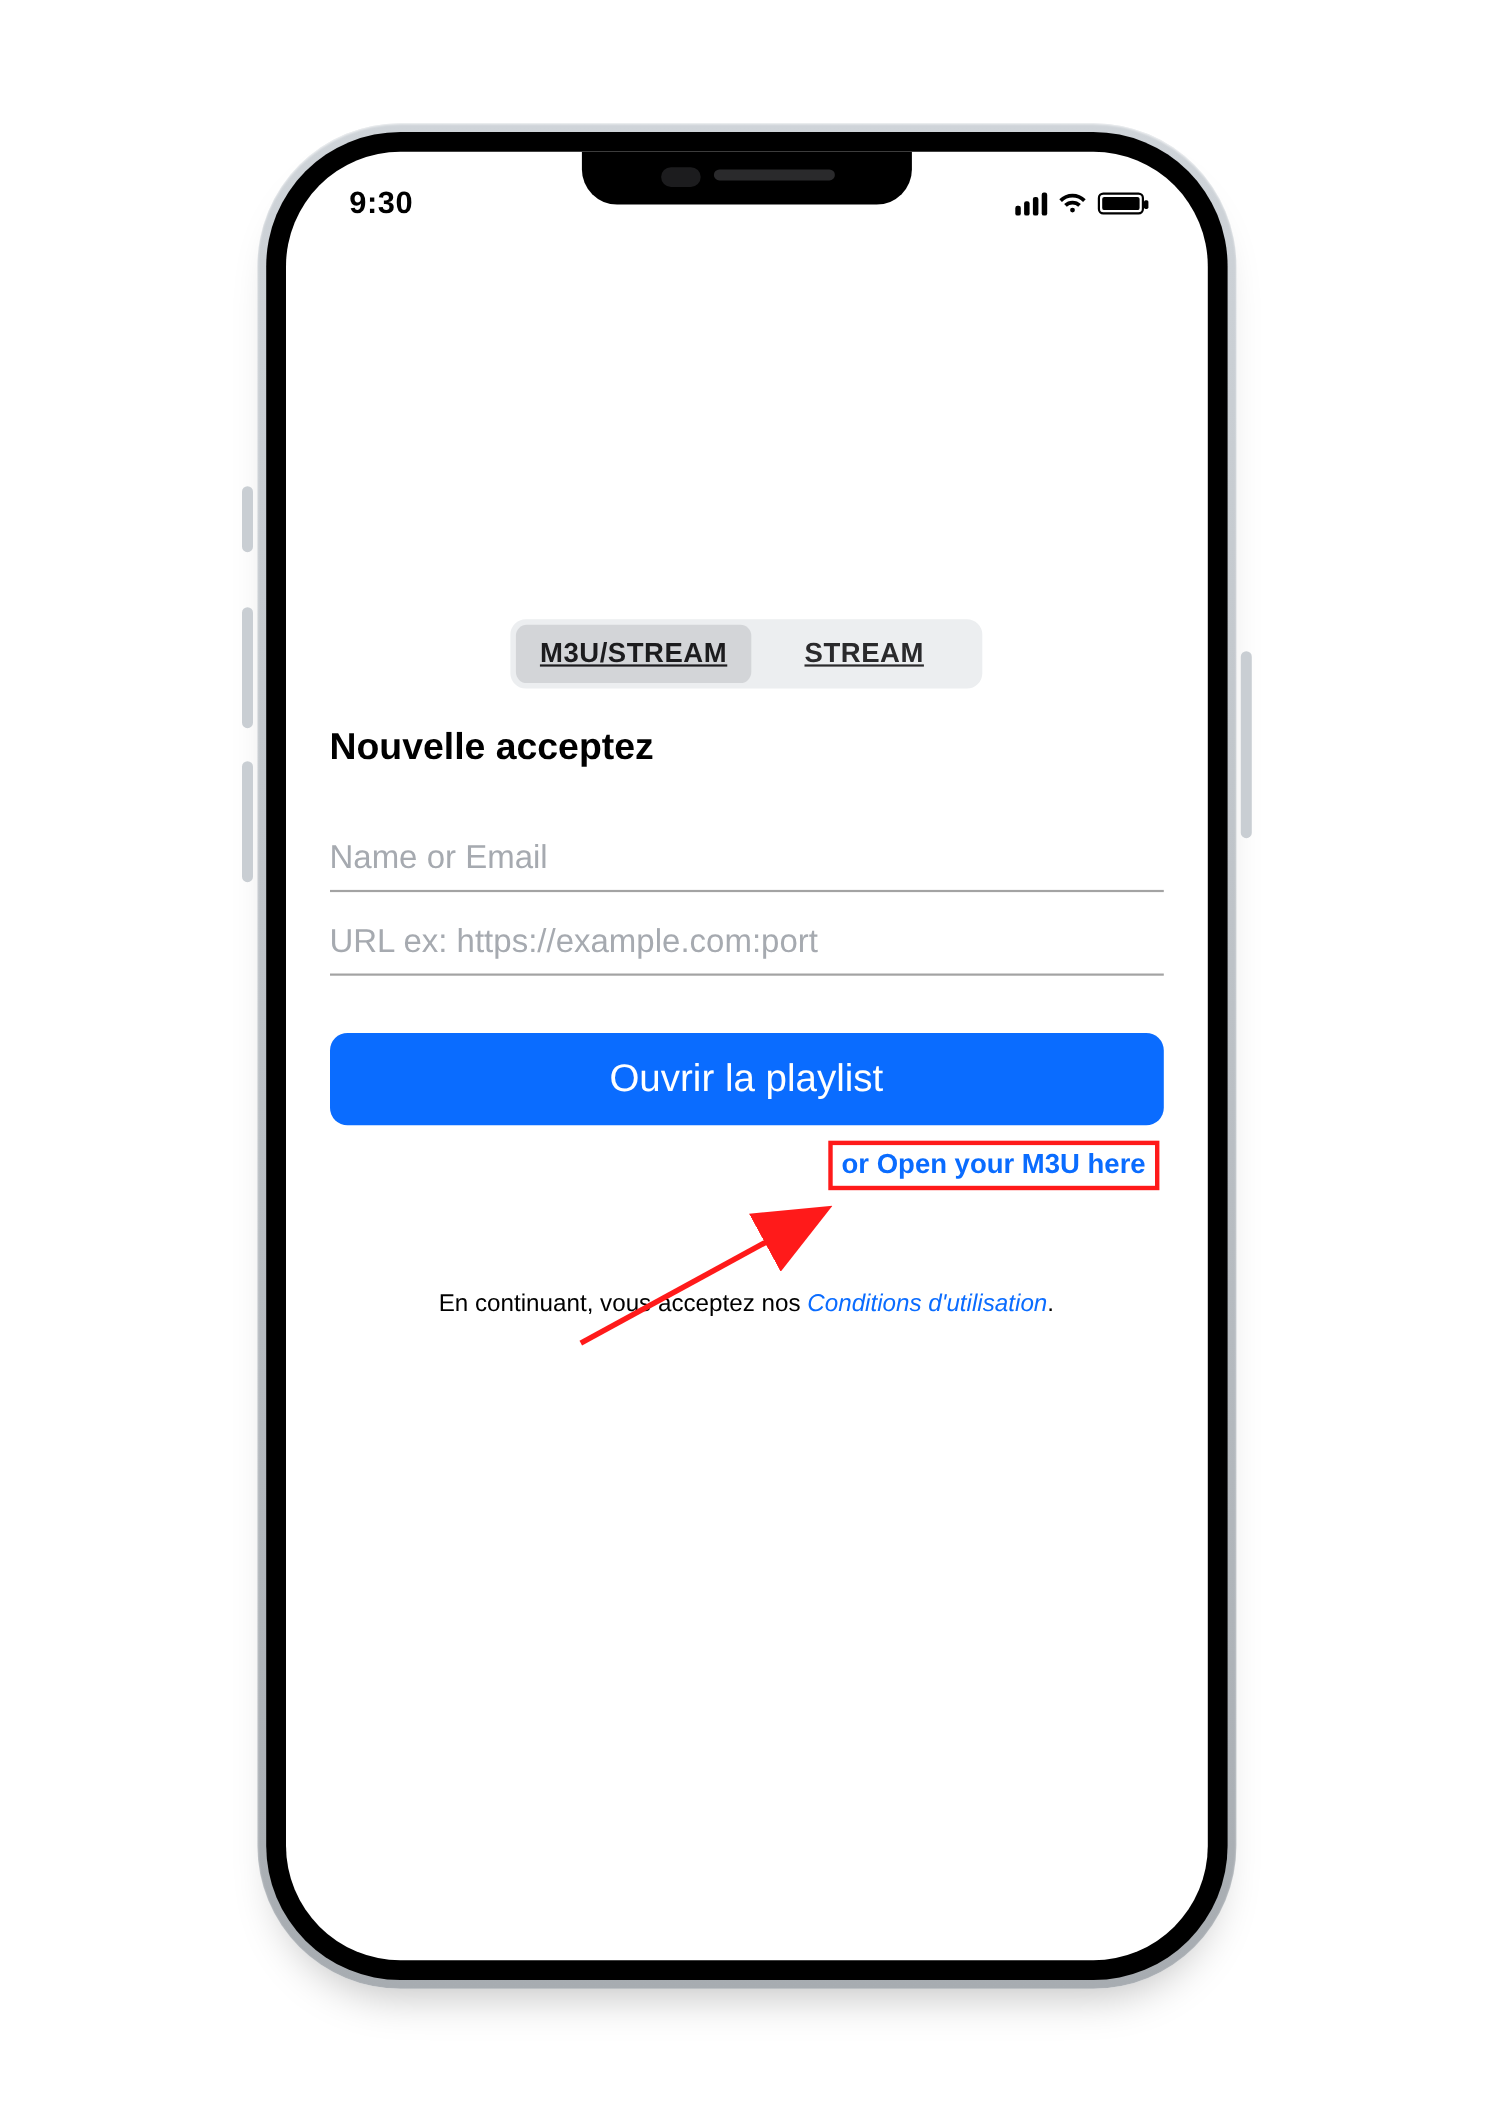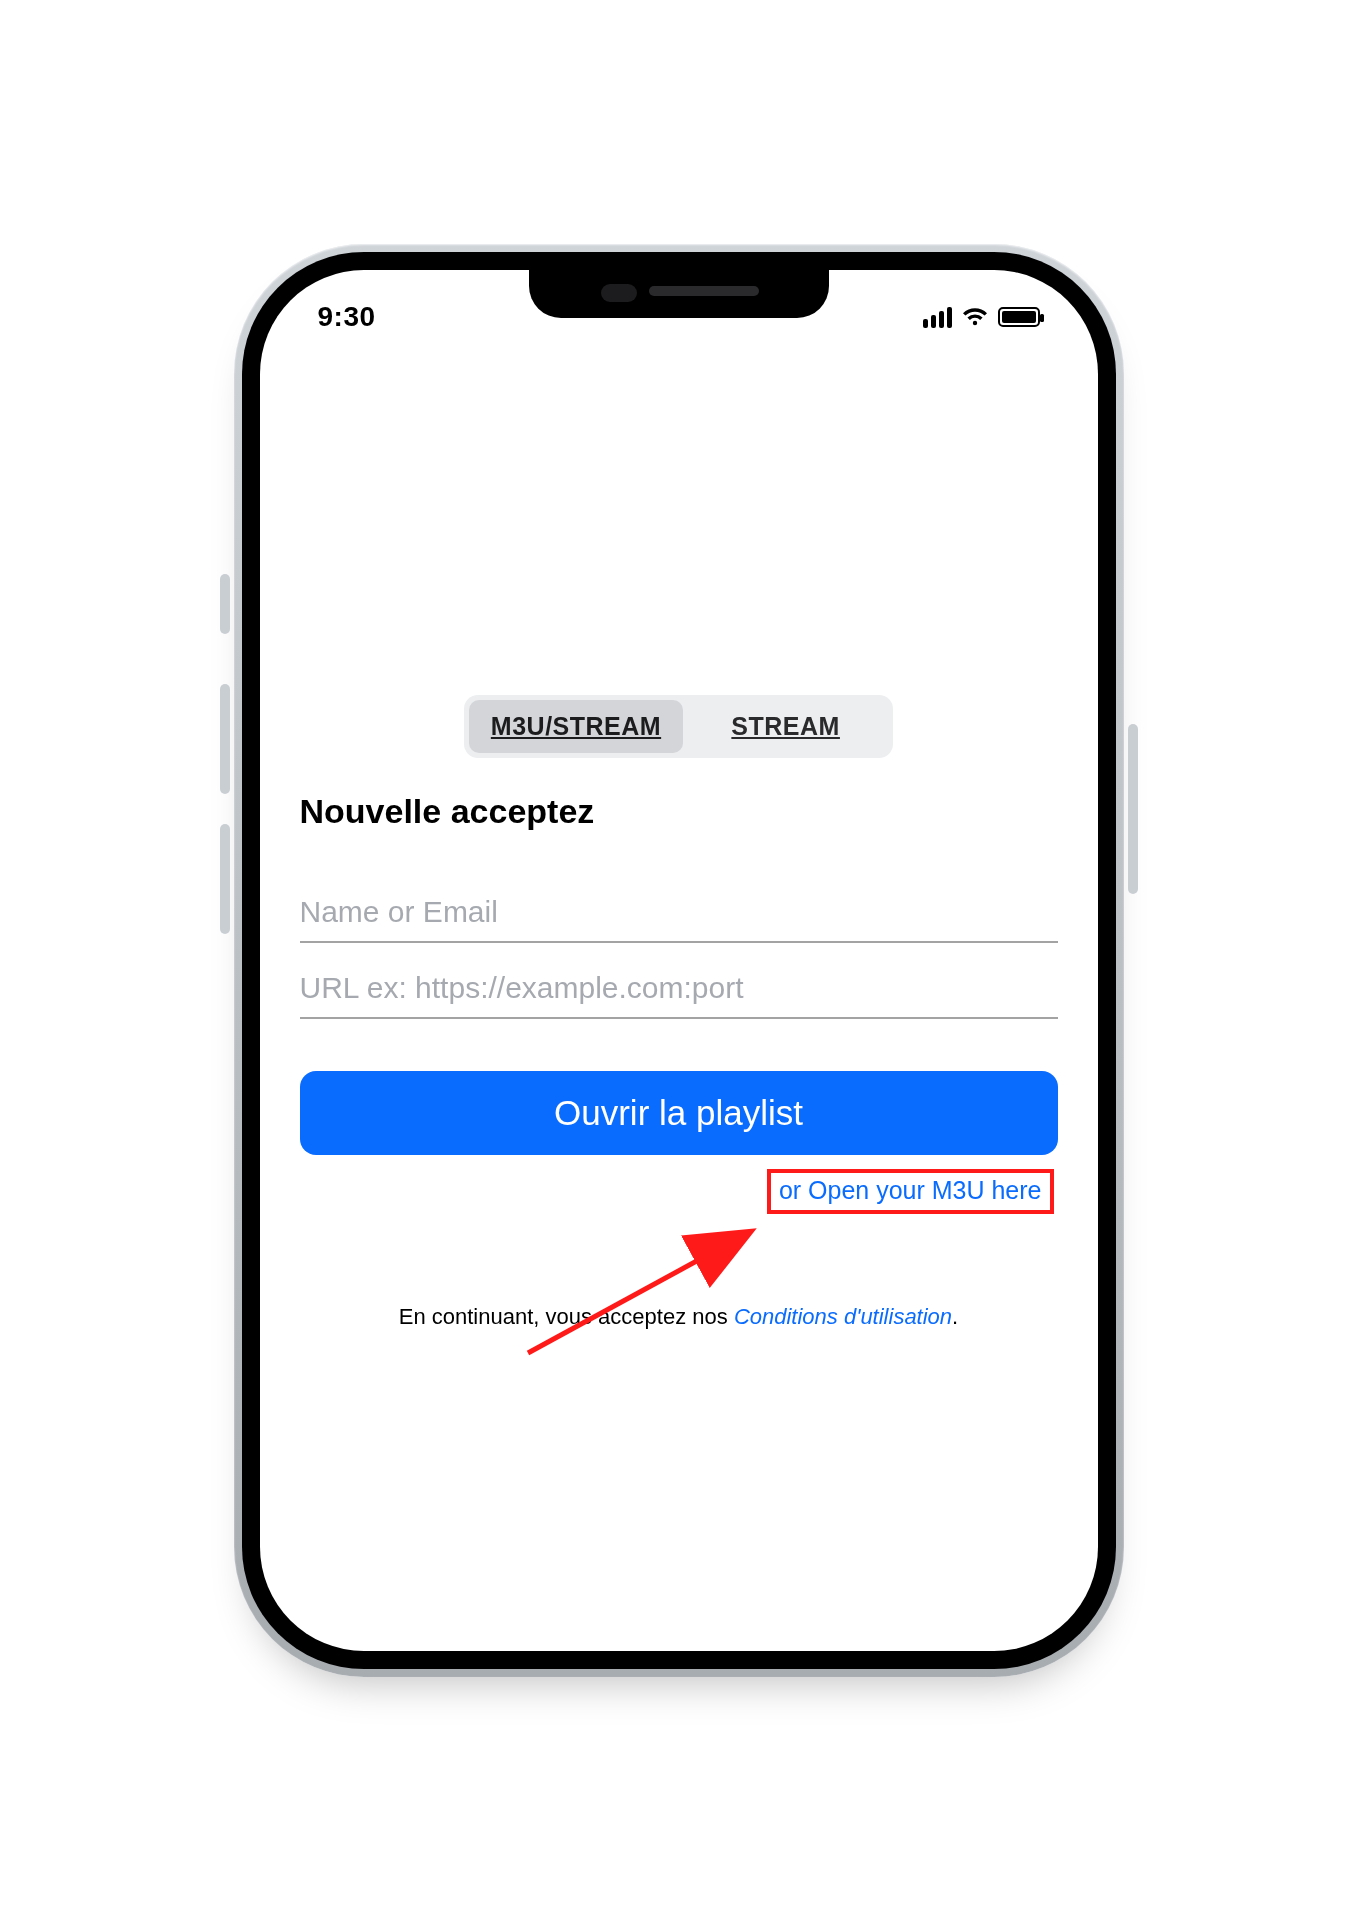"9:30" .phone-outer { height: 1433px -> 1696px }
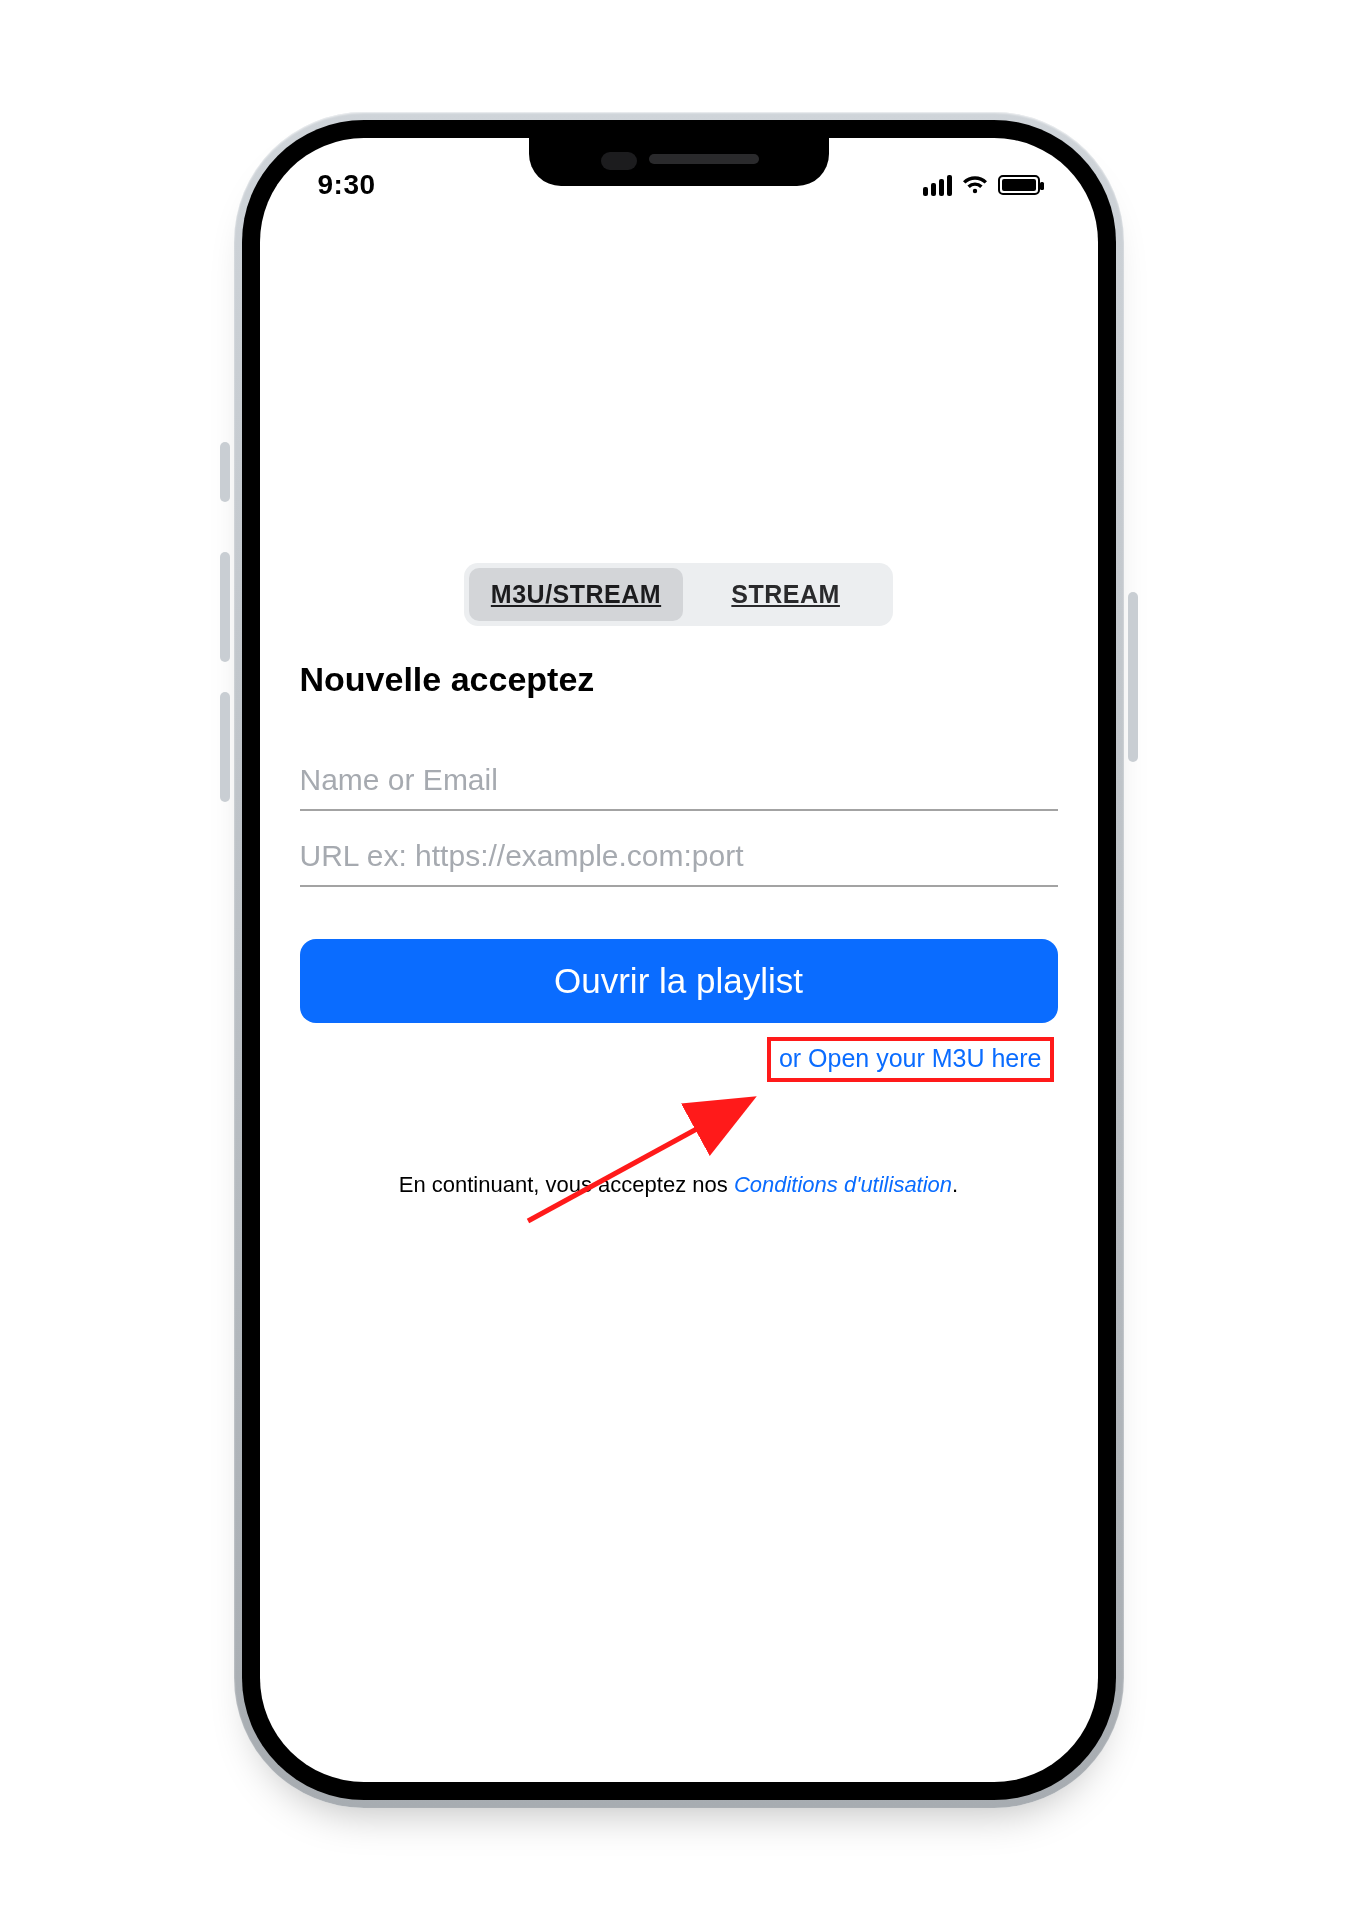"or Open your M3U here" .alt-link { font-weight: 400 -> 700 }
